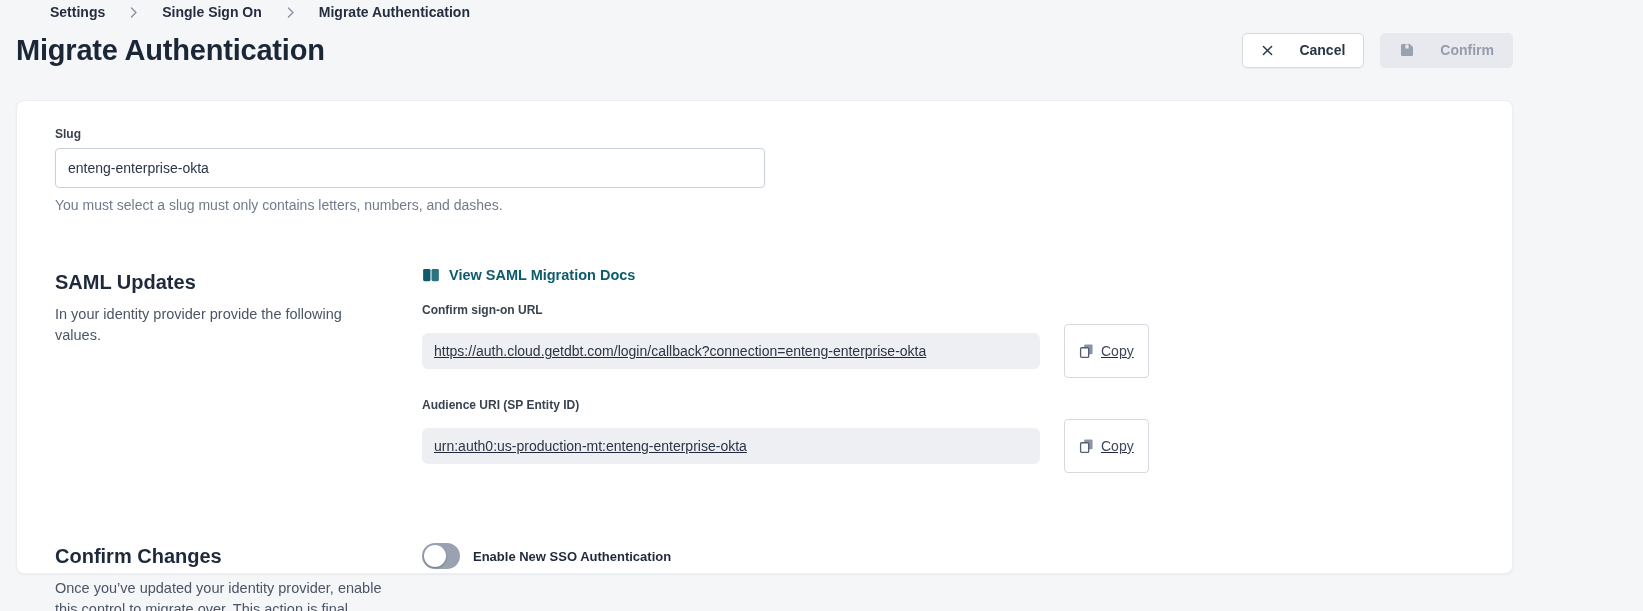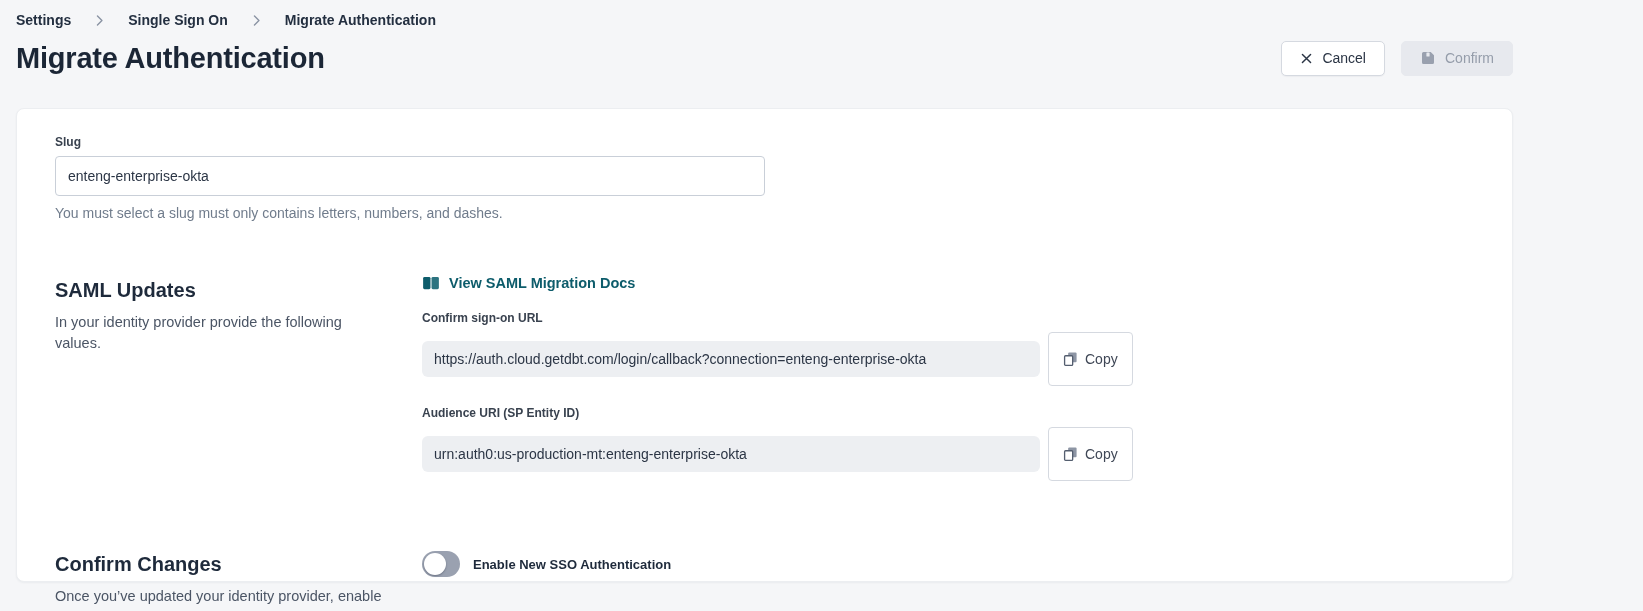"Settings" .breadcrumb { margin-left: none -> 34px; padding-top: 12px -> 4px }
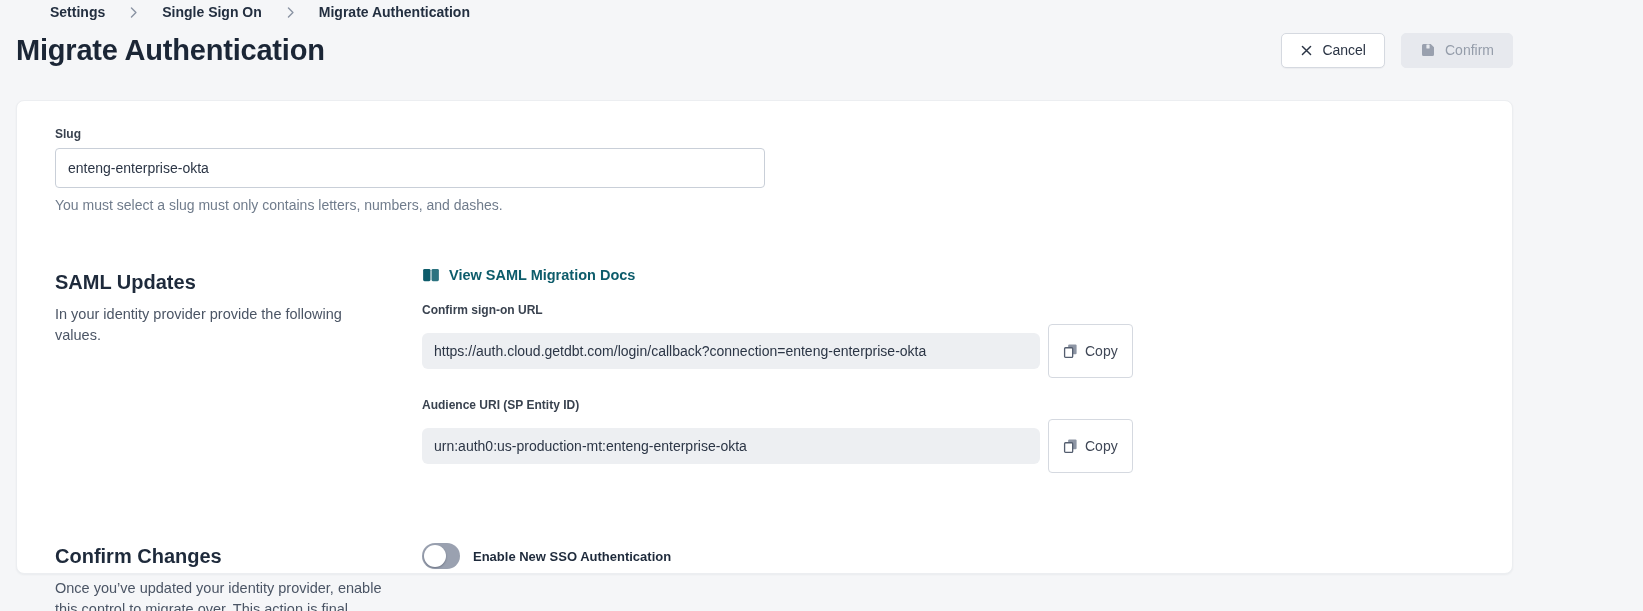"Cancel" .btn { font-weight: 400 -> 700; gap: 9px -> 25px }
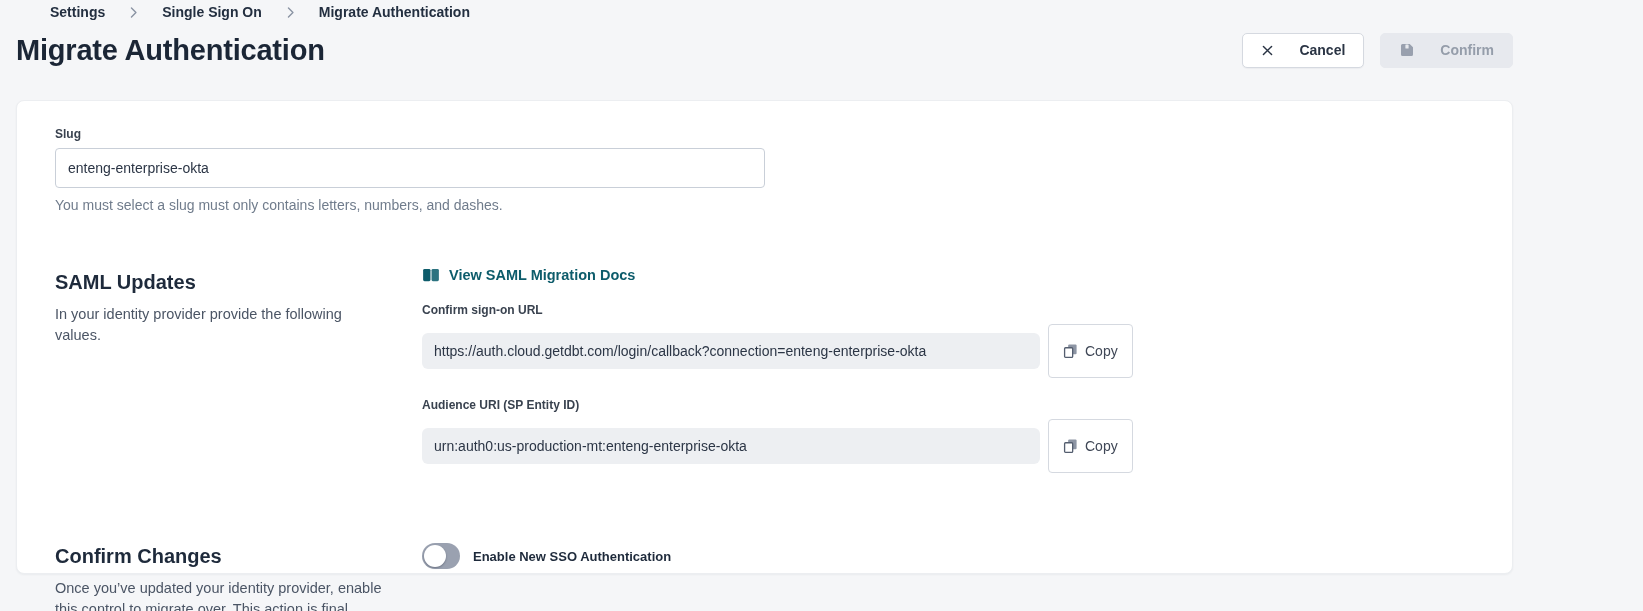"https://auth.cloud.getdbt.com/login/call" .field-row { gap: 8px -> 24px; text-decoration: none -> underline }
